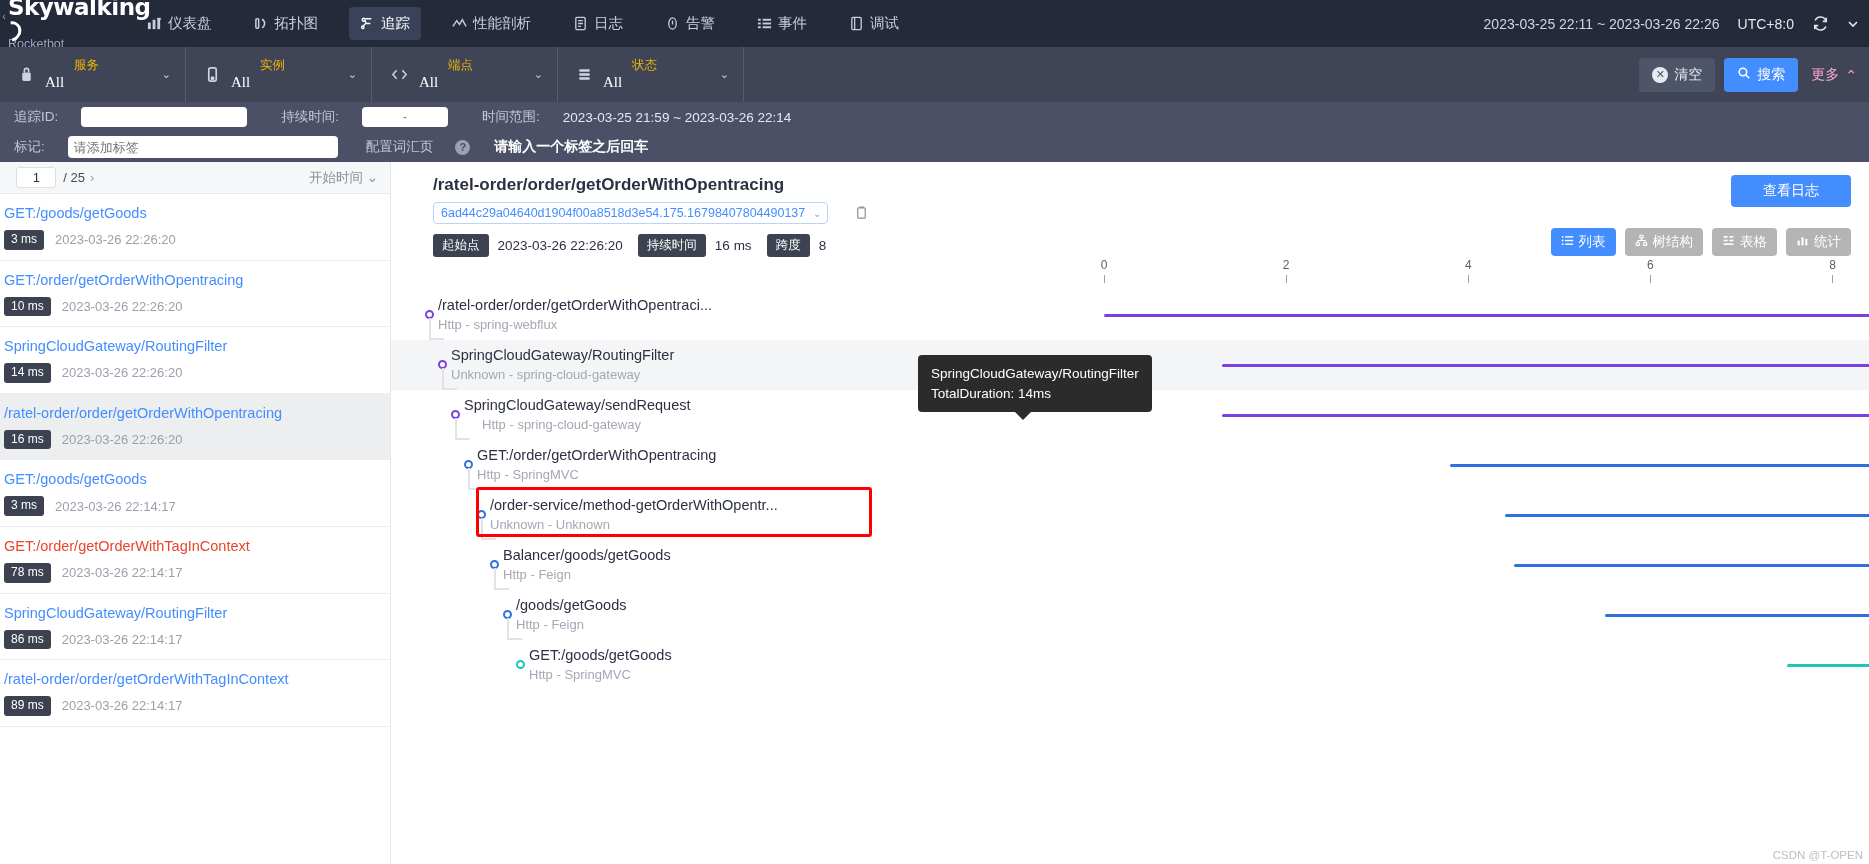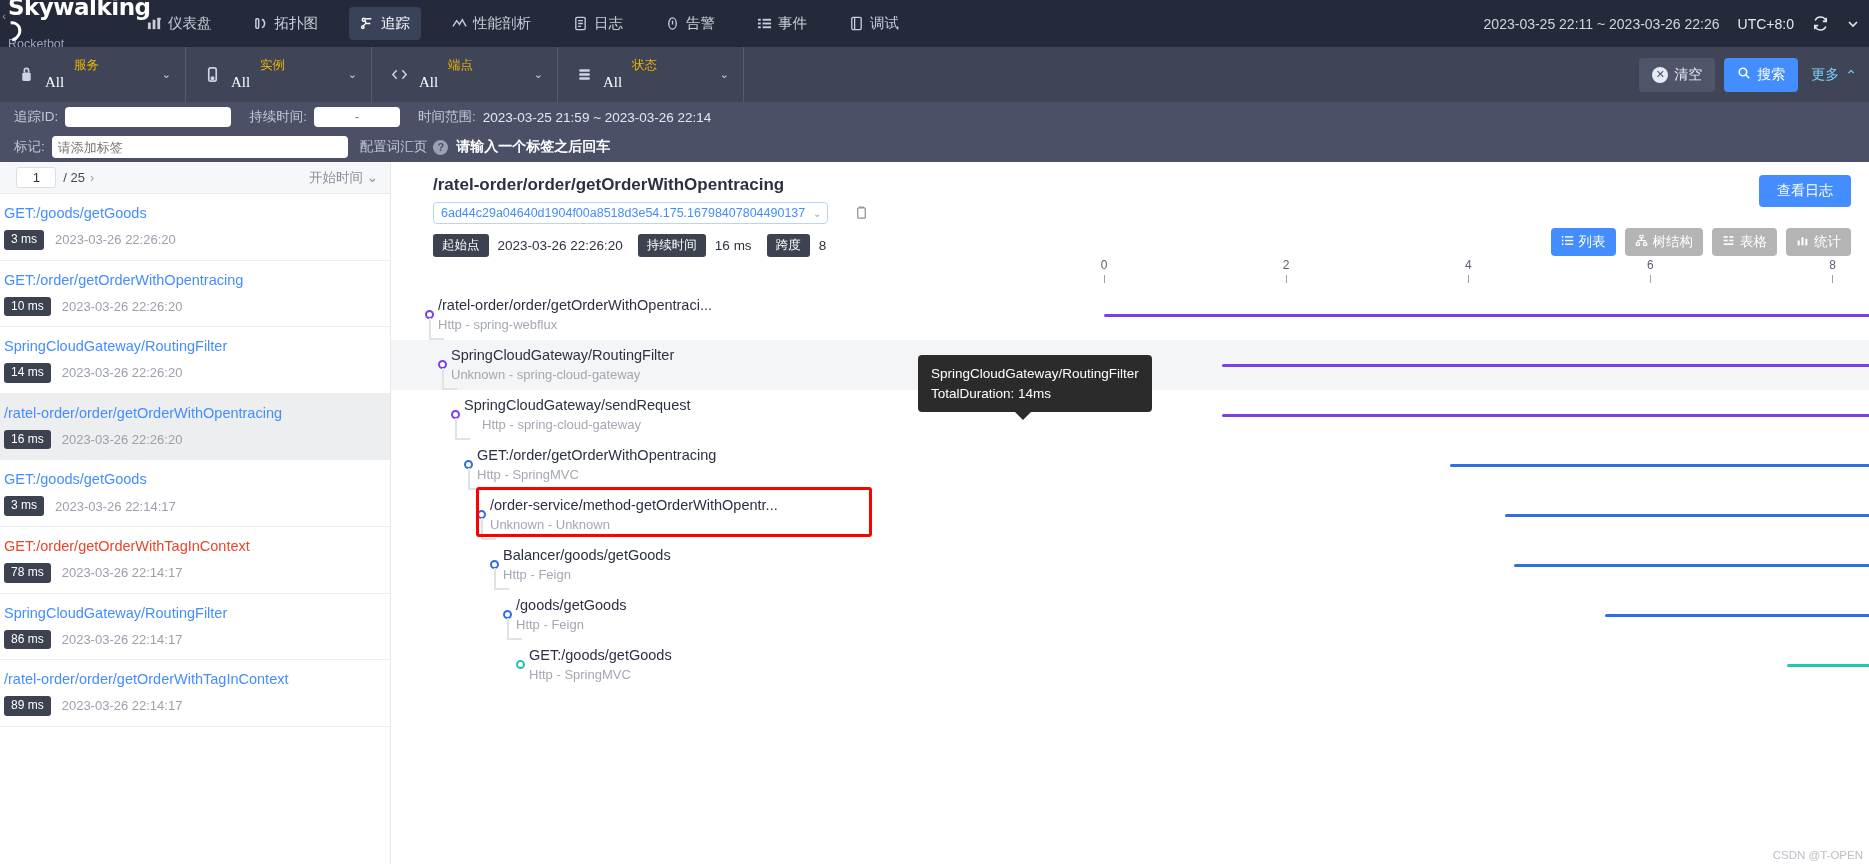"更多" .btn-more { color: #7dd3fc -> #f9a8d4 }
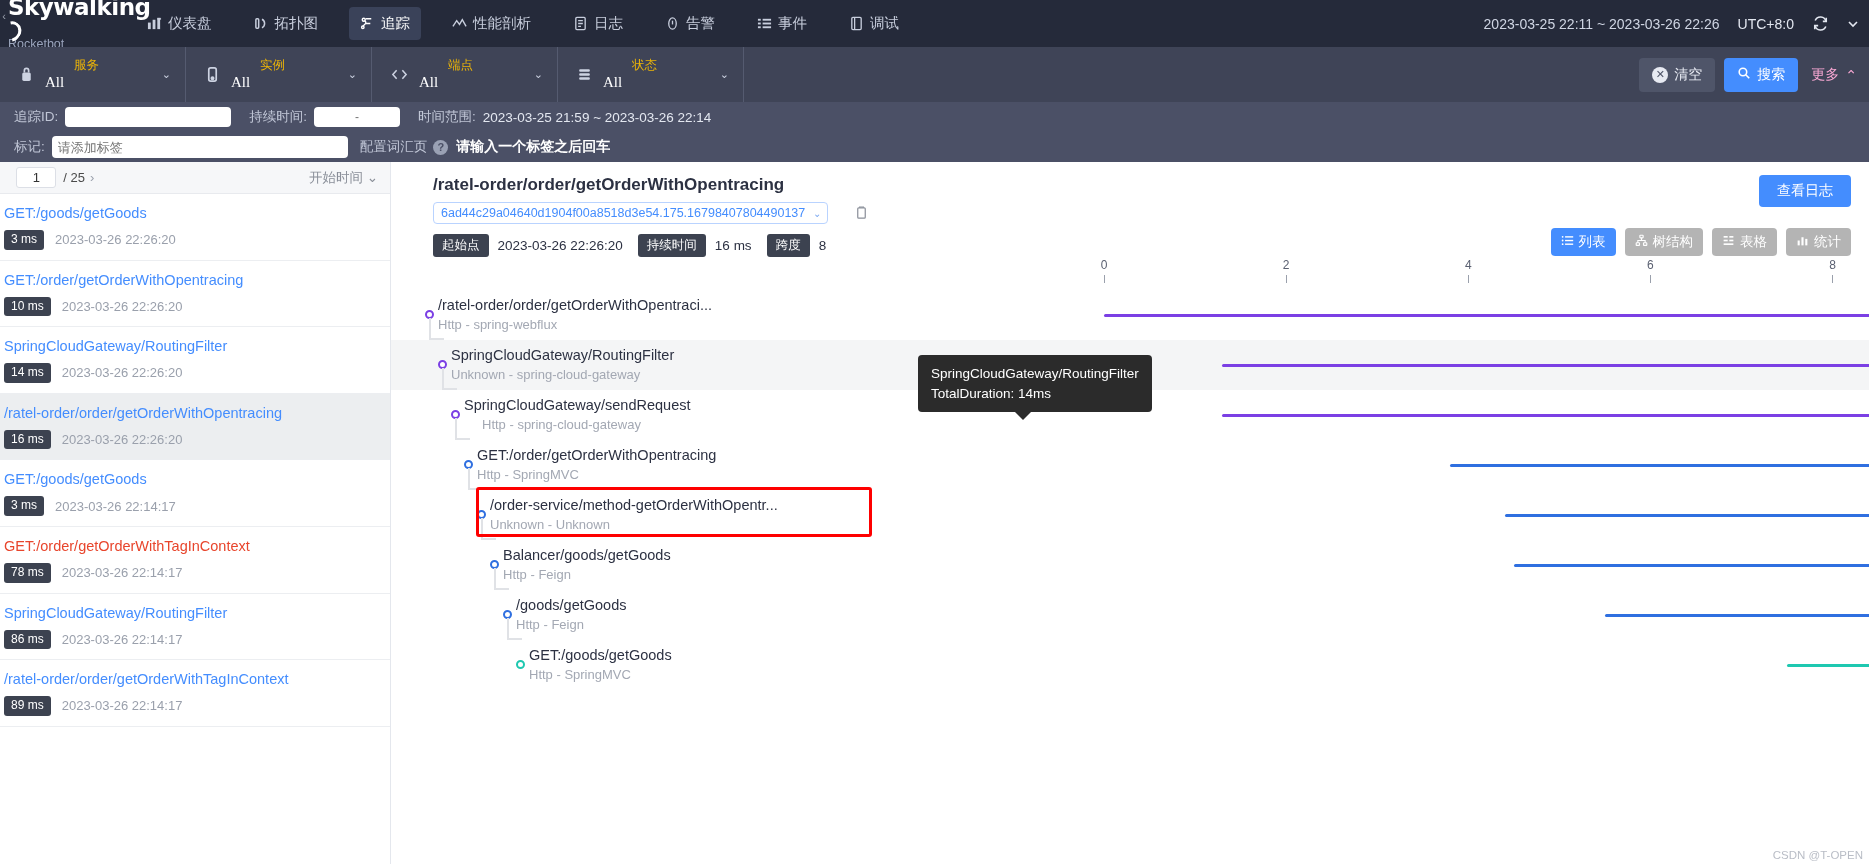"追踪ID:" .condrow { gap: 0 -> 16px }
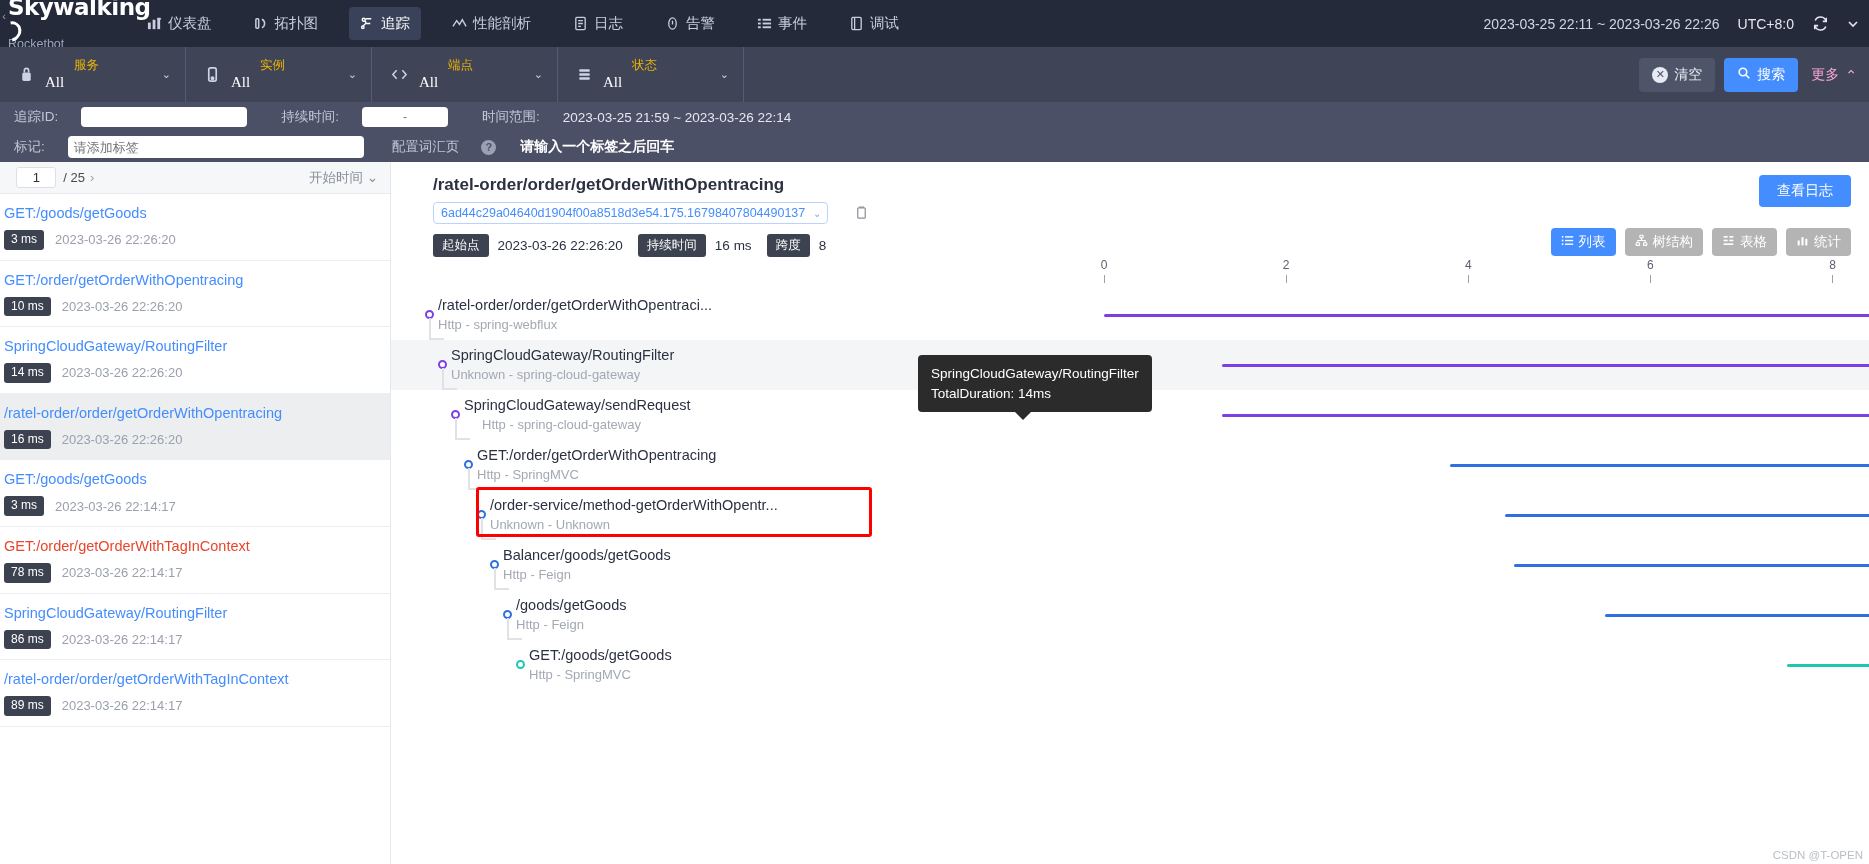"请添加标签" .cond-input.tags { width: 296px -> 270px }
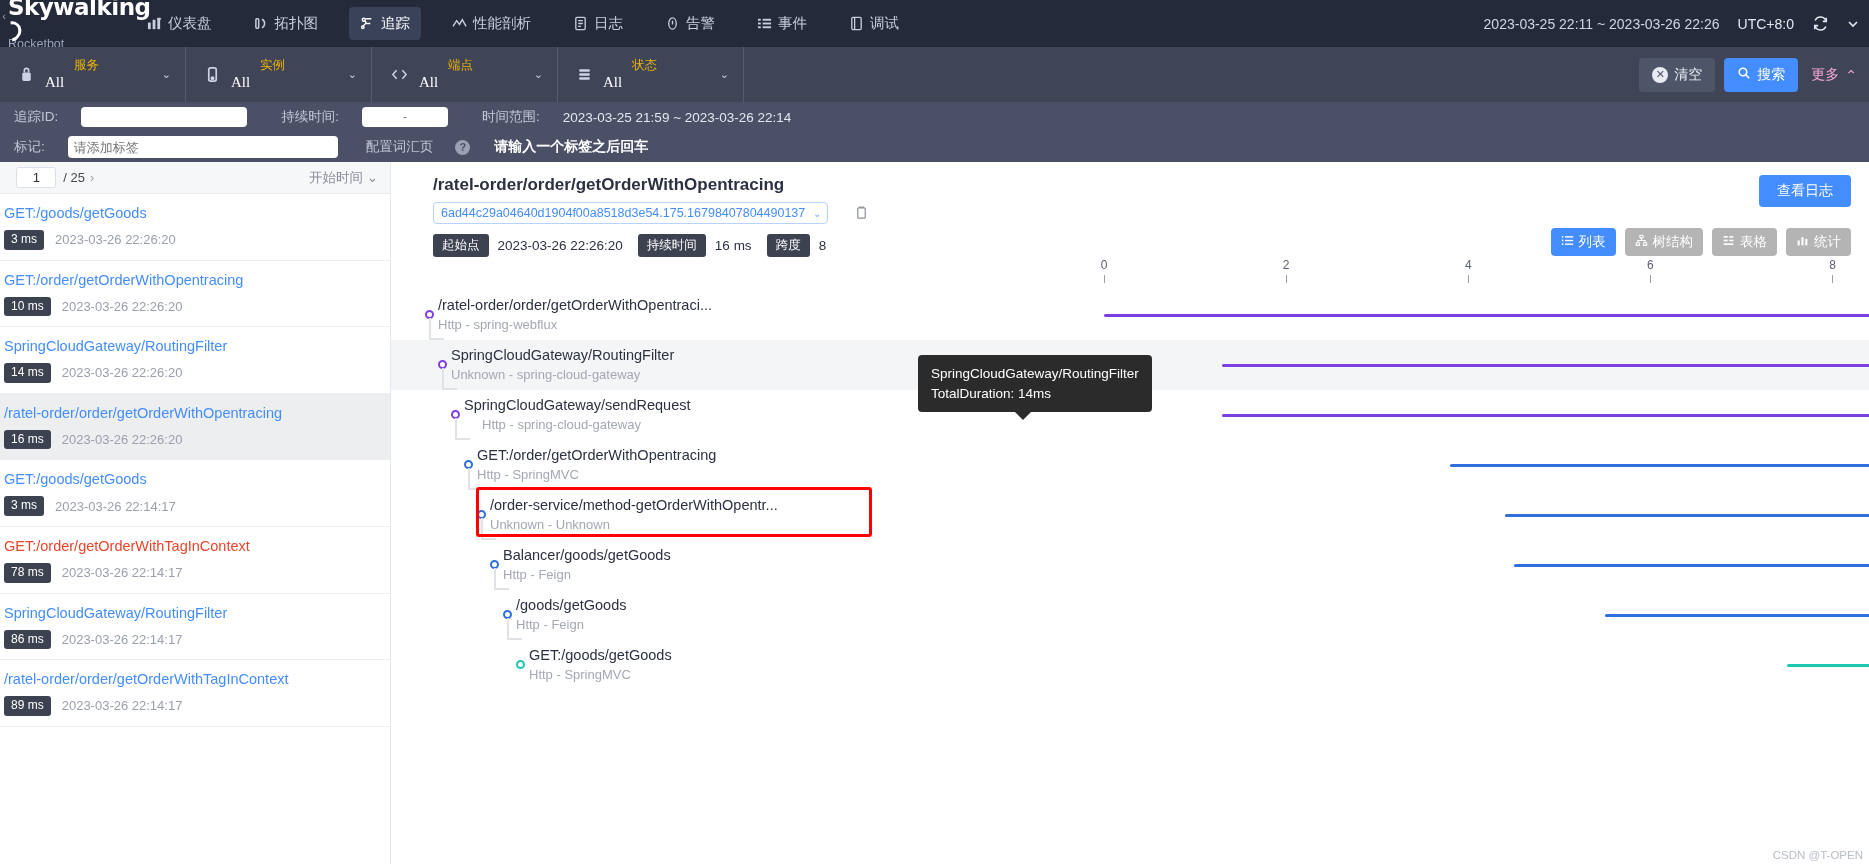"查看日志" .viewlog-btn { padding: 7px 18px -> 7px 32px }
